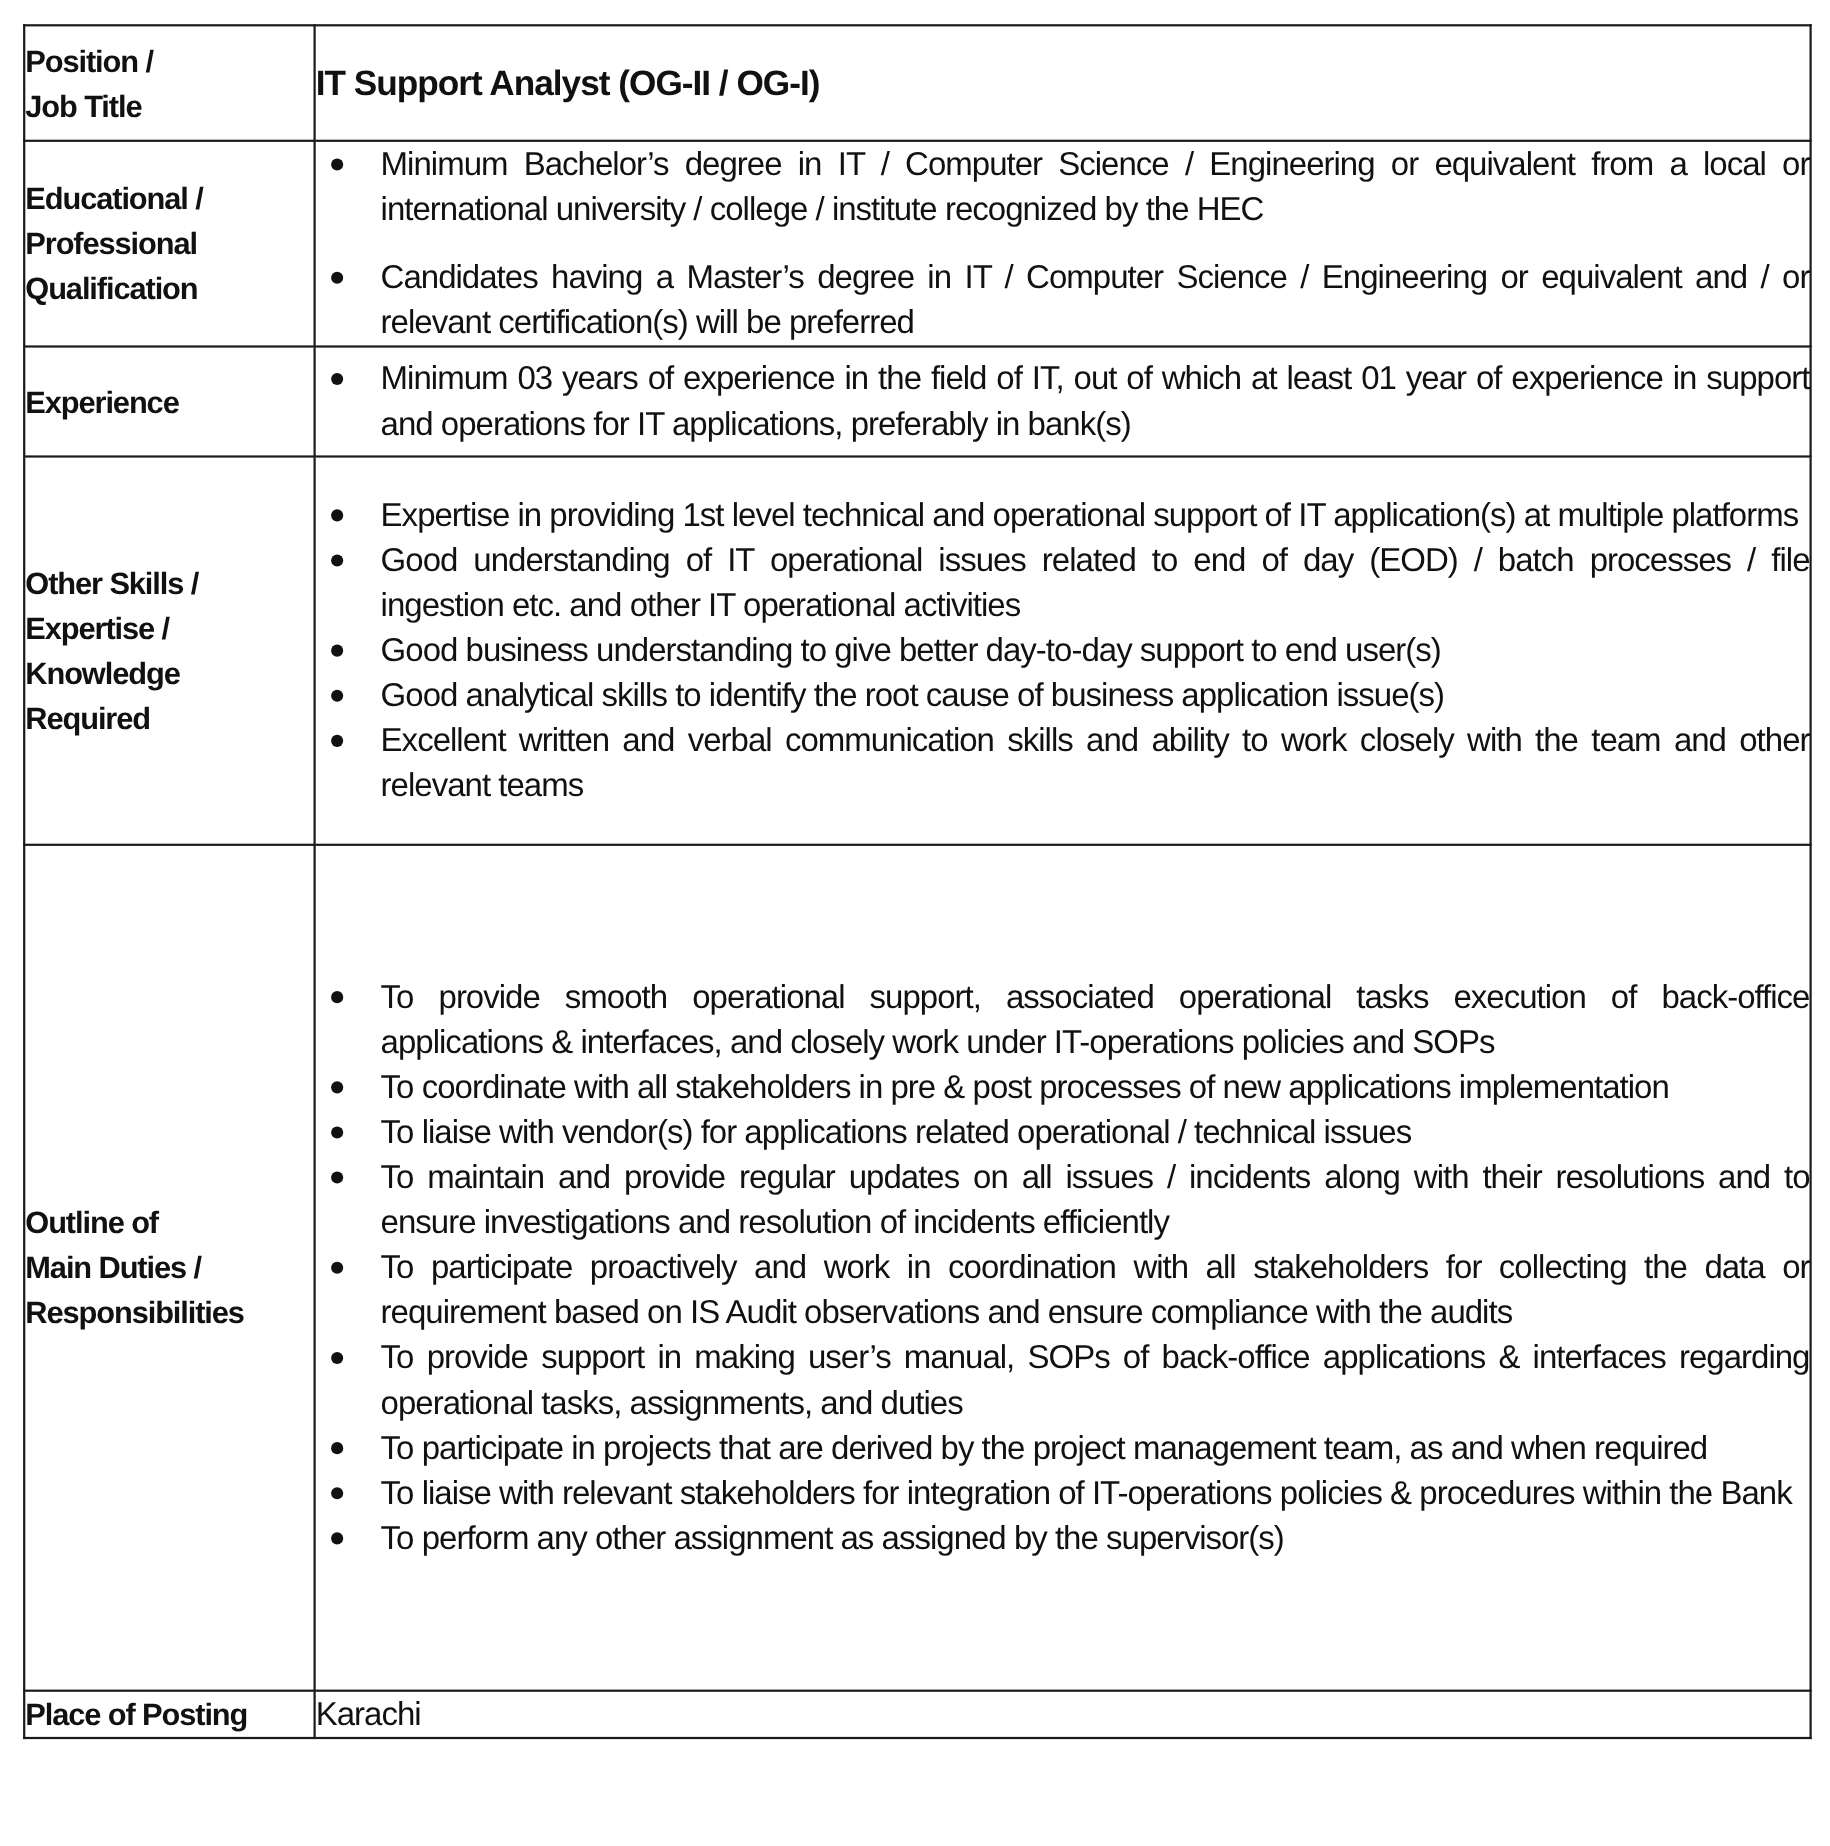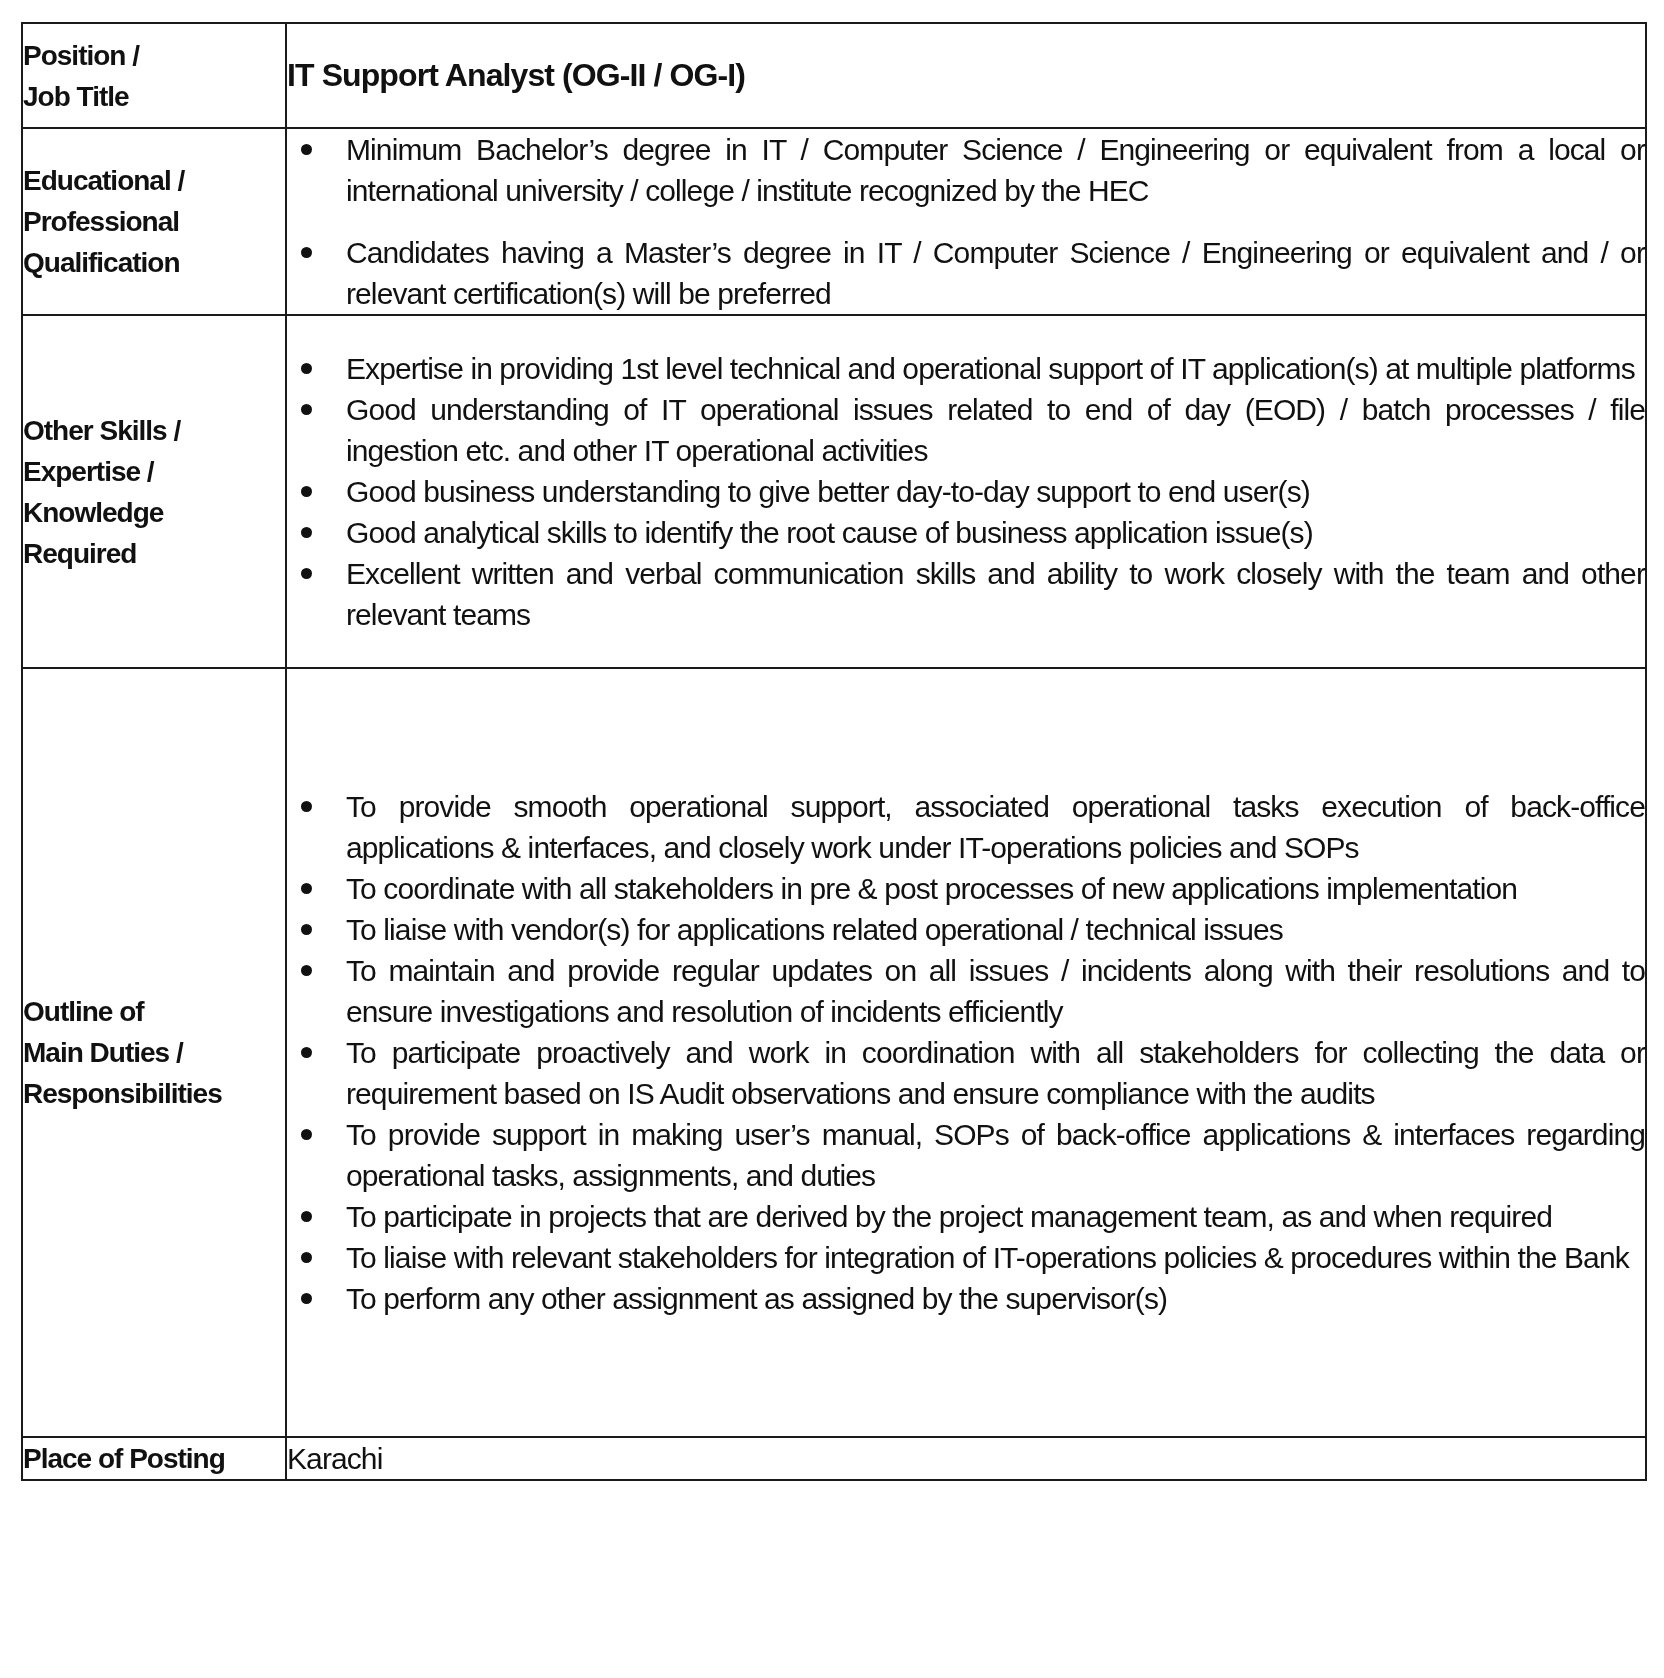"Experience" tr { html: none -> <tr> <td>Experience</td> <td> <ul> <li><span></span><span>Minimum 03 years of experience in the field of IT, out of which at least 01 year of experience in support and operations for IT applications, preferably in bank(s)</span></li> </ul> </td> </tr> }
